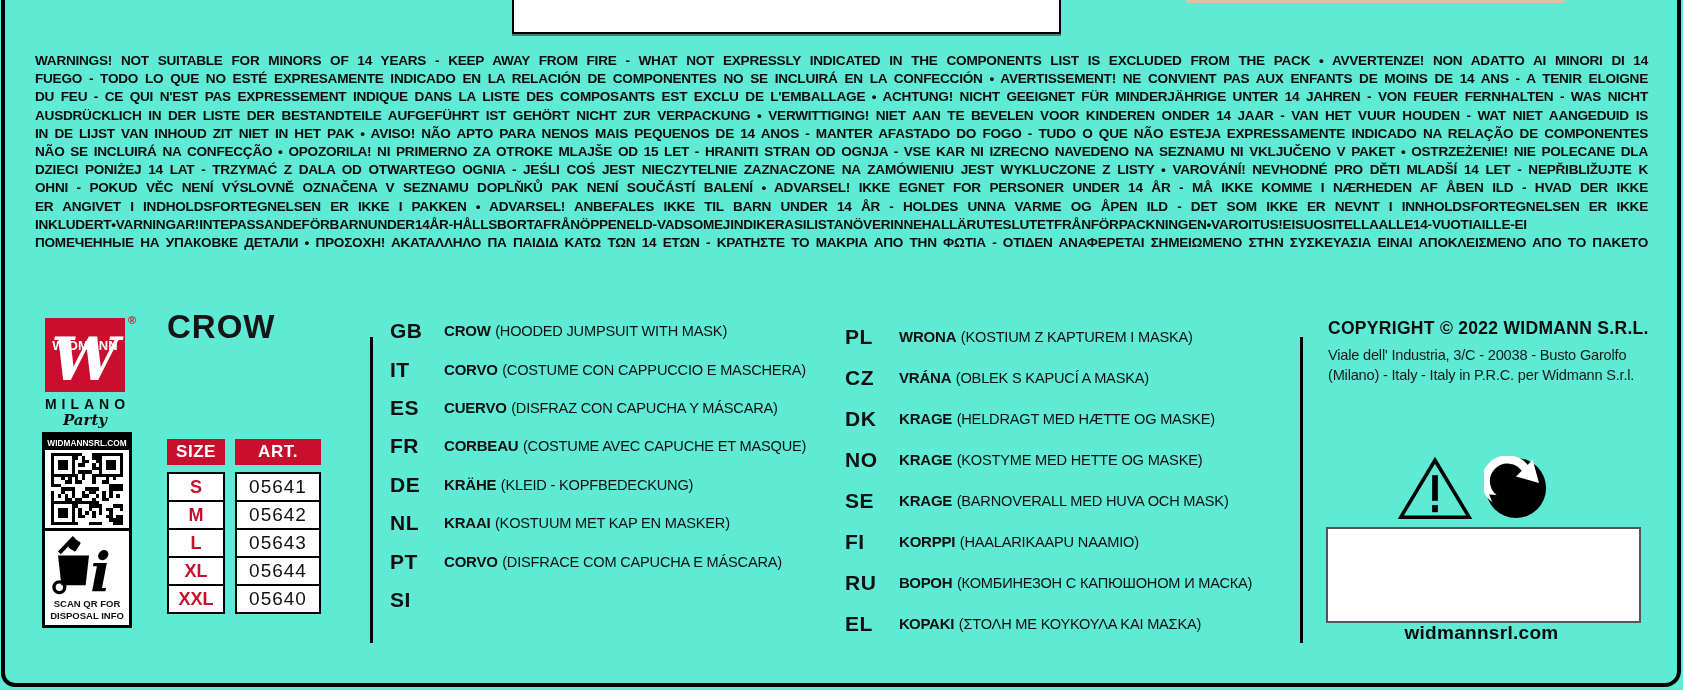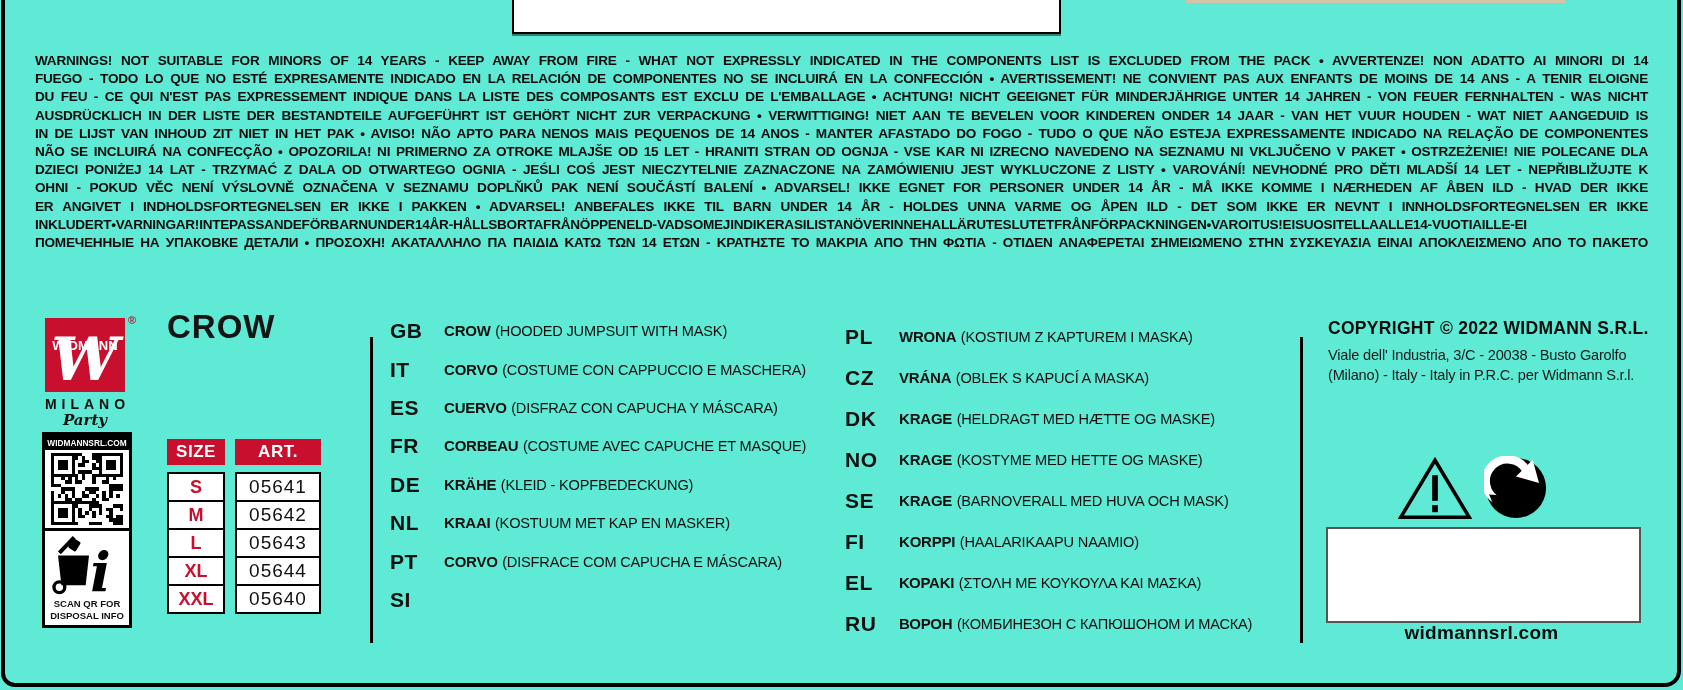"EL" div.lang-item { order: before "RU" -> after "RU" }
